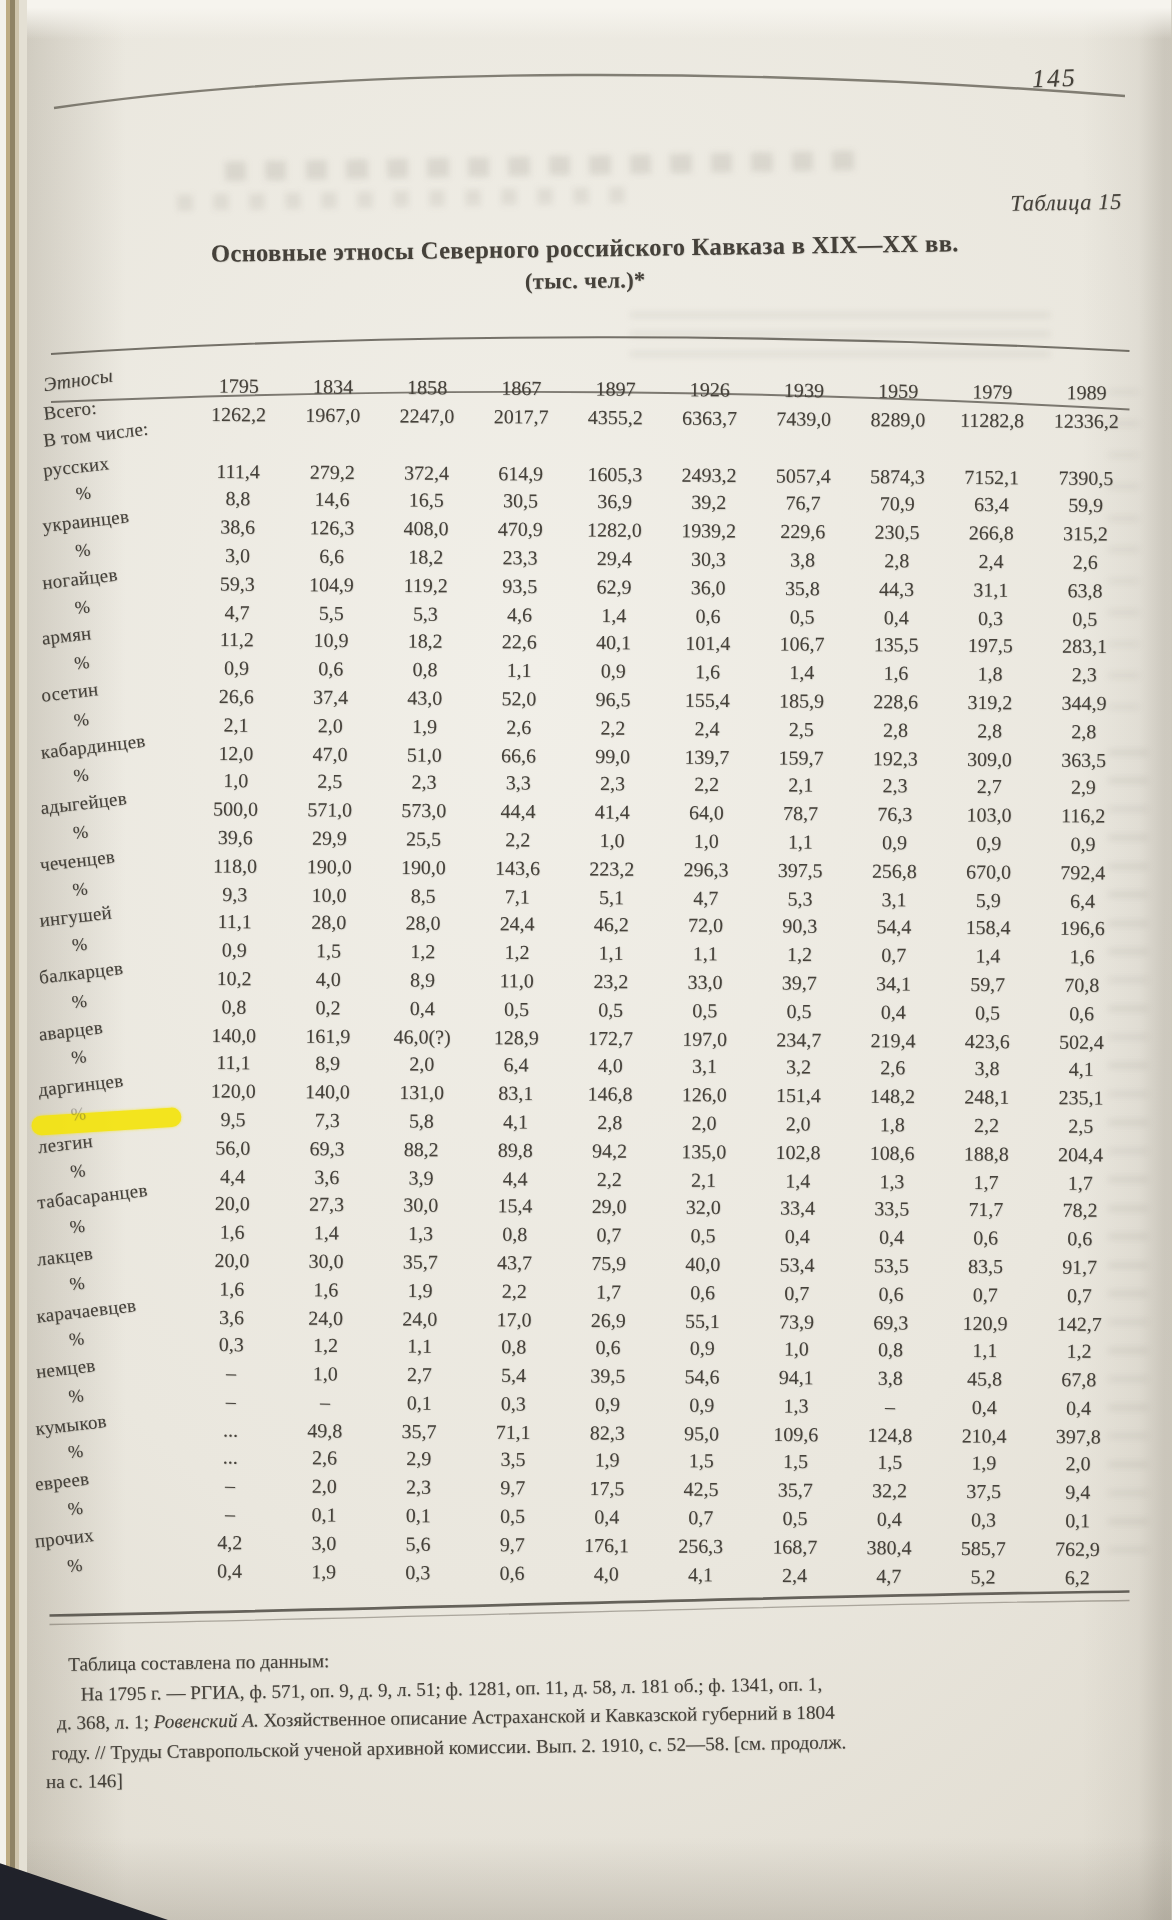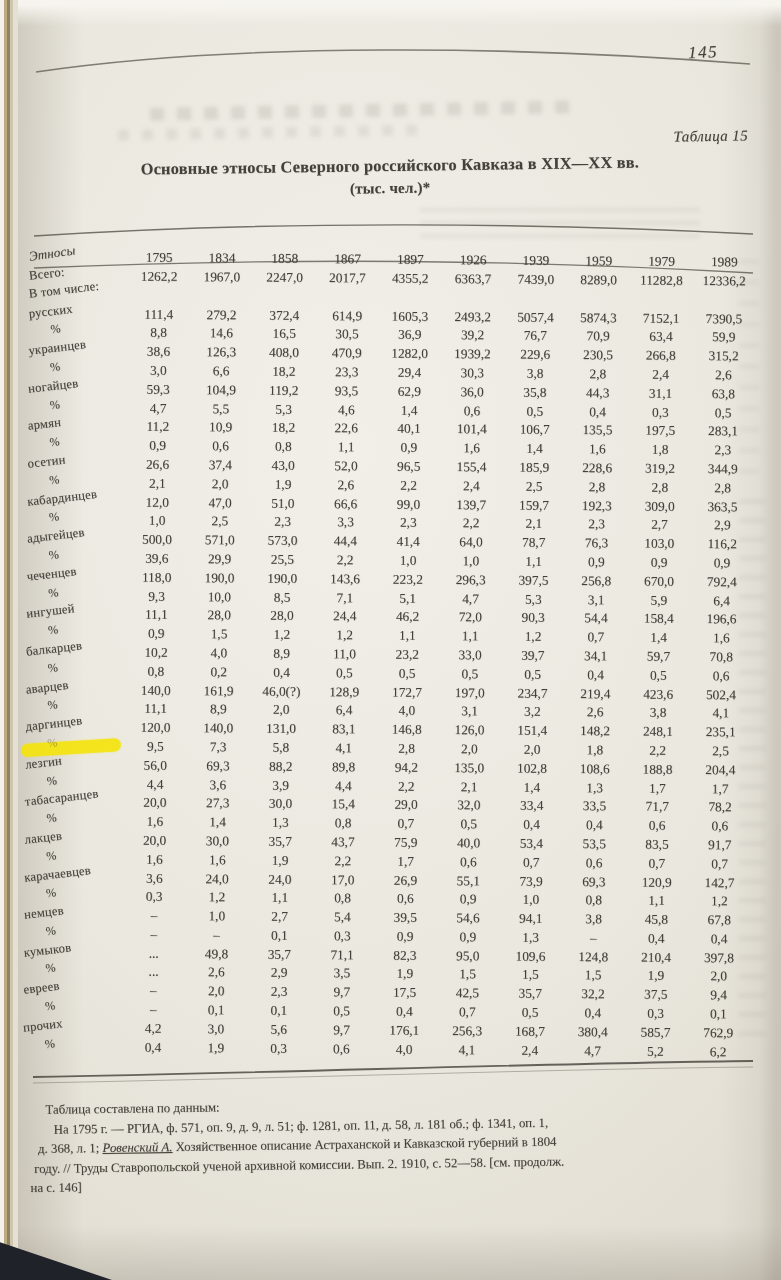"Ровенский А." .it { text-decoration: underline -> none }
